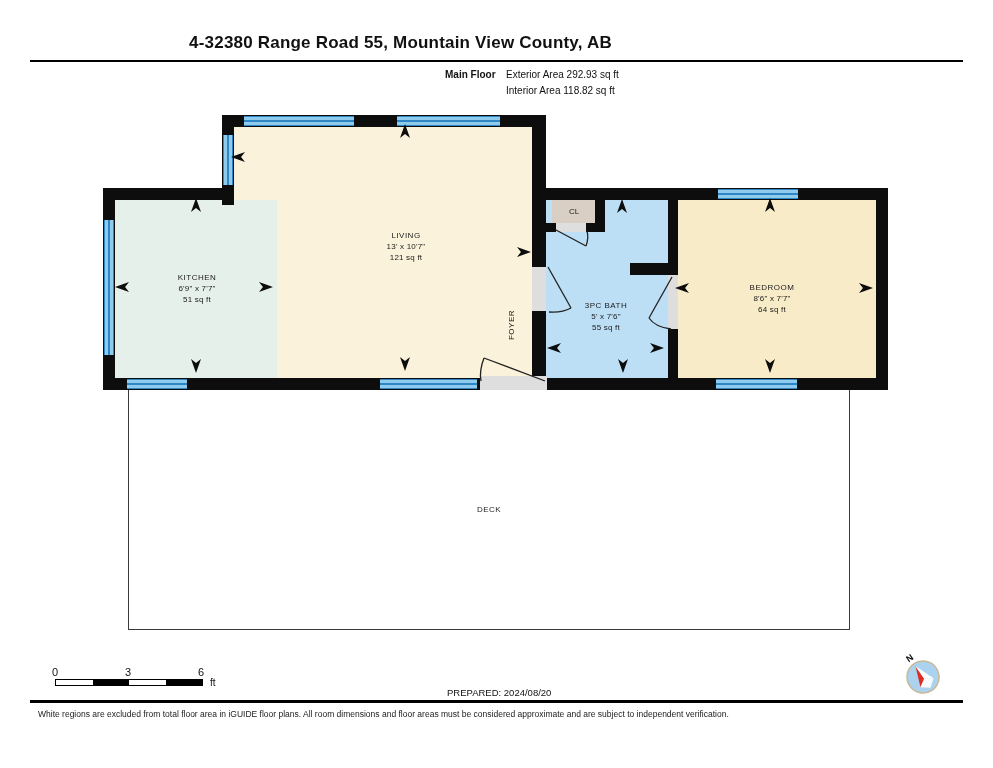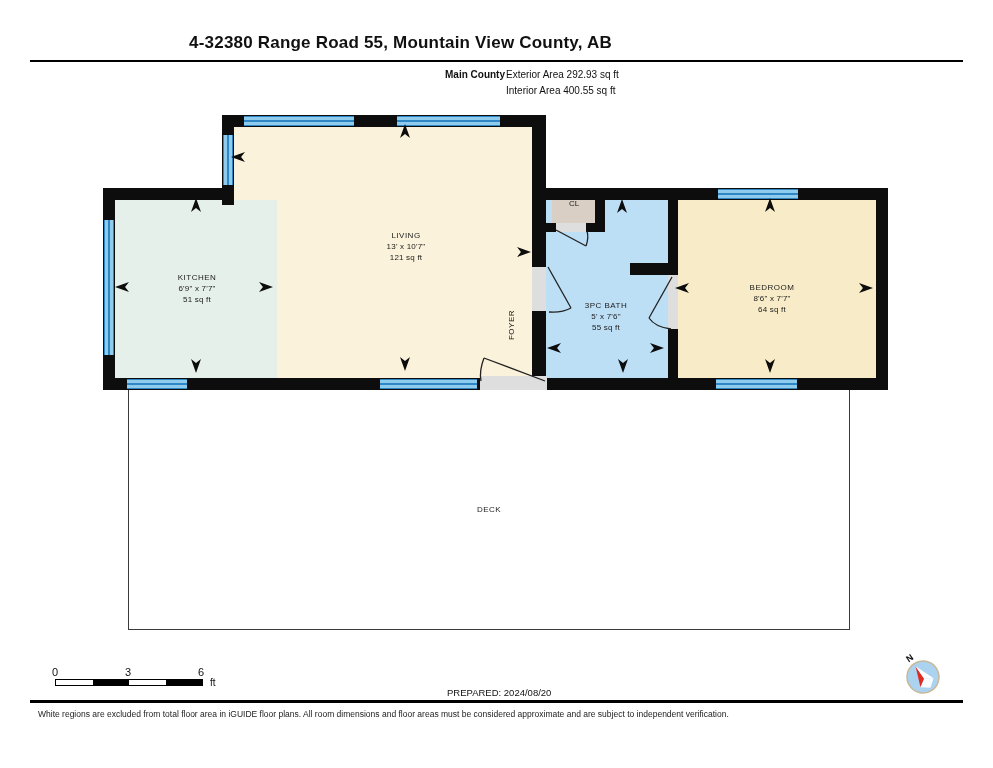"Main County" div.floor-label { text: County -> Floor }
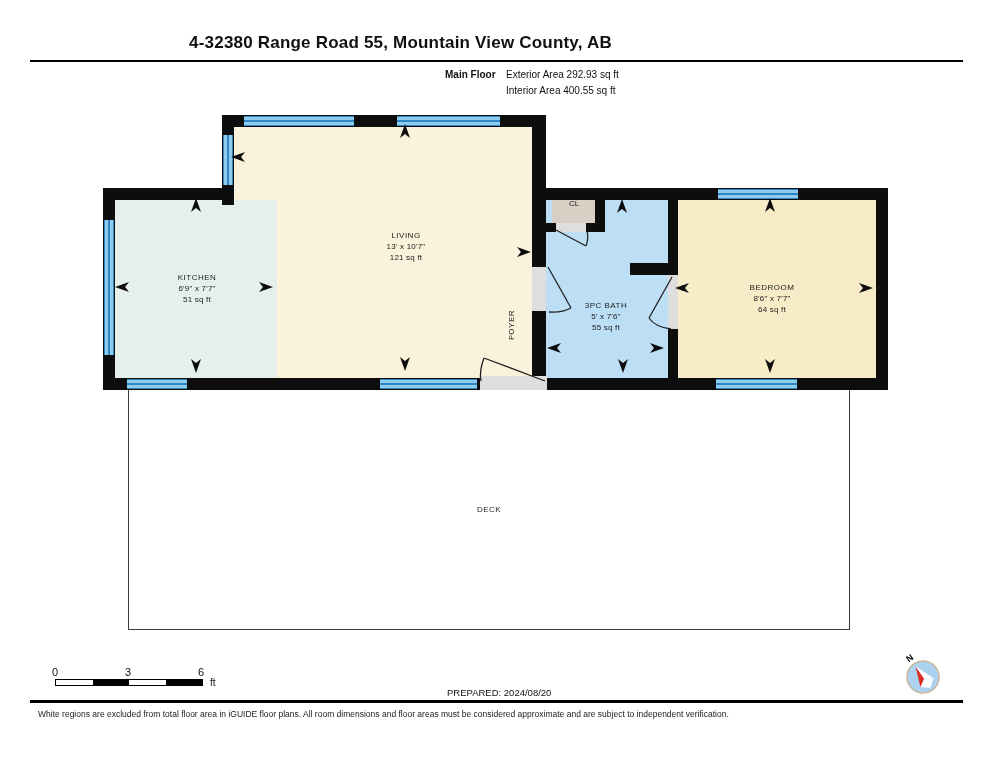"Interior Area 400.55 sq ft" div.area-line2 { text: 400.55 -> 118.82 }
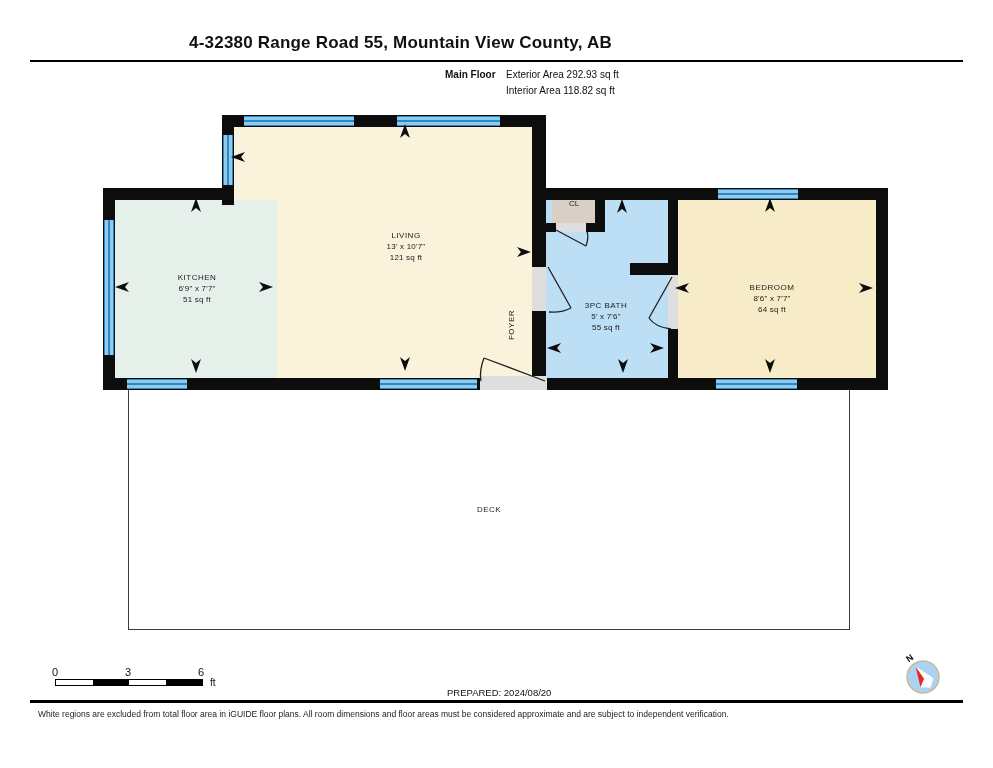"CL" div.cl-label { top: 199px -> 207px }
